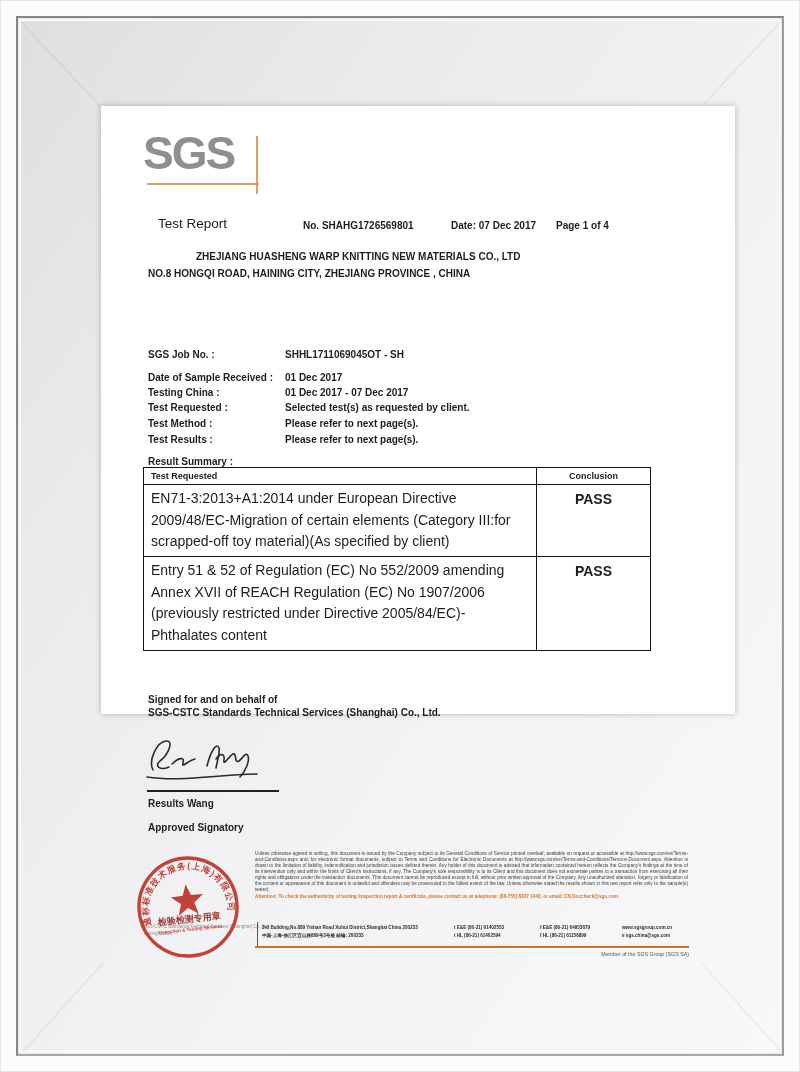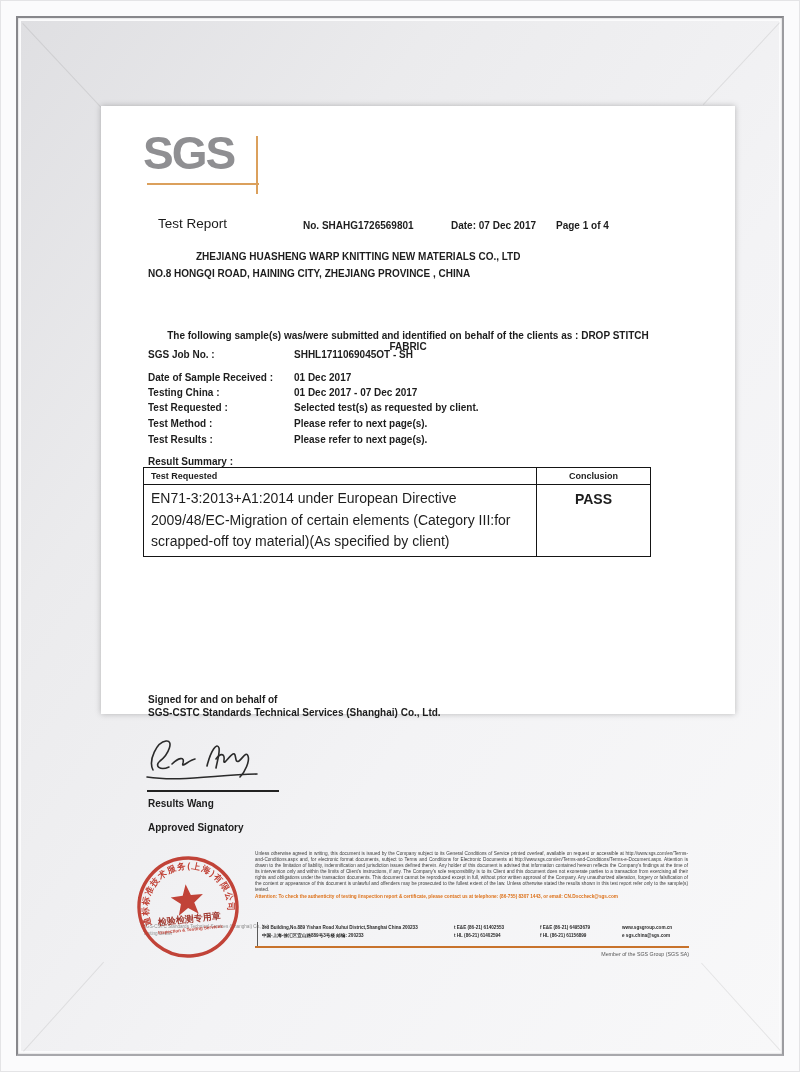"The following sample(s) was/were" div.abs { html: <div>The following sample(s) was/were submitted and identified on behalf of the clients as : DROP STITCH FABRIC</div> -> none }
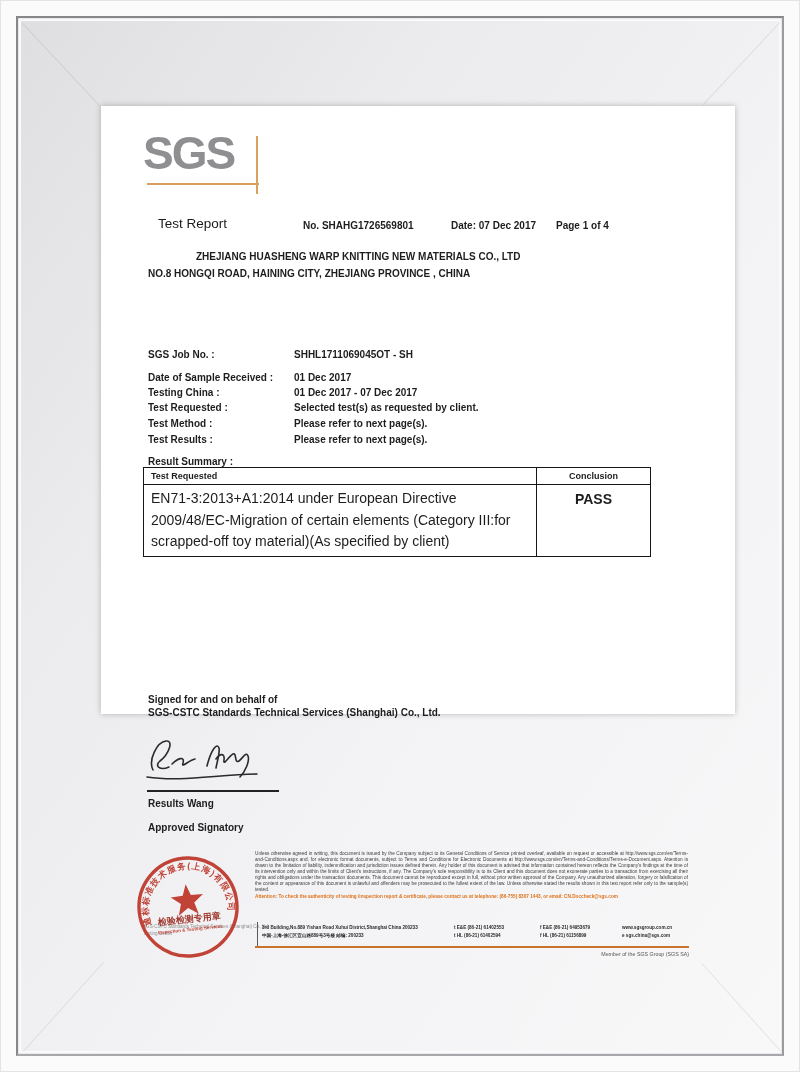"SHHL1711069045OT - SH" .d-value { left: 193px -> 184px }
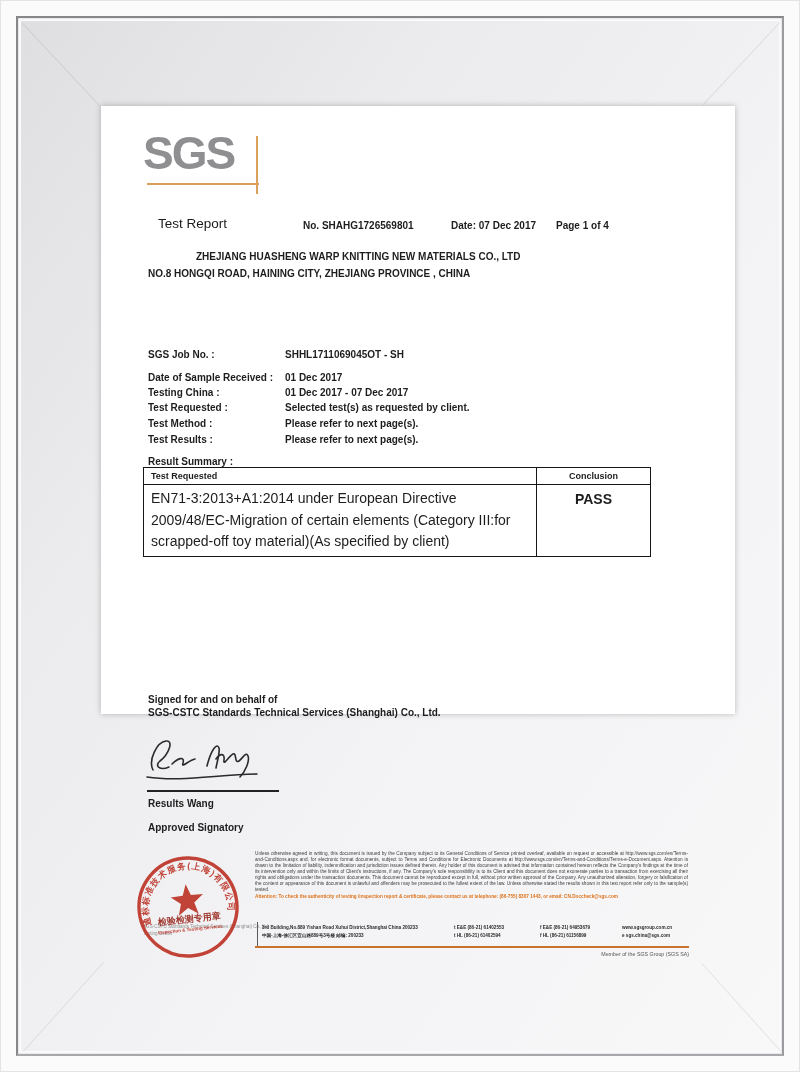"Entry 51 & 52 of" tr { html: none -> <tr> <td>Entry 51 &amp; 52 of Regulation (EC) No 552/2009 amending Annex XVII of REACH Regulation (EC) No 1907/2006 (previously restricted under Directive 2005/84/EC)-Phthalates content</td> <td>PASS</td> </tr> }
